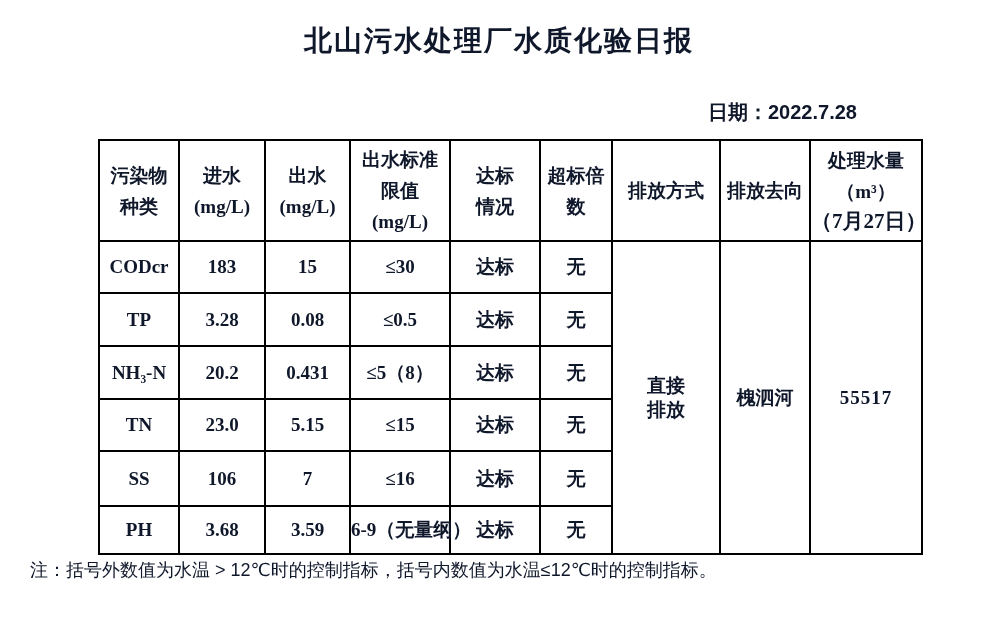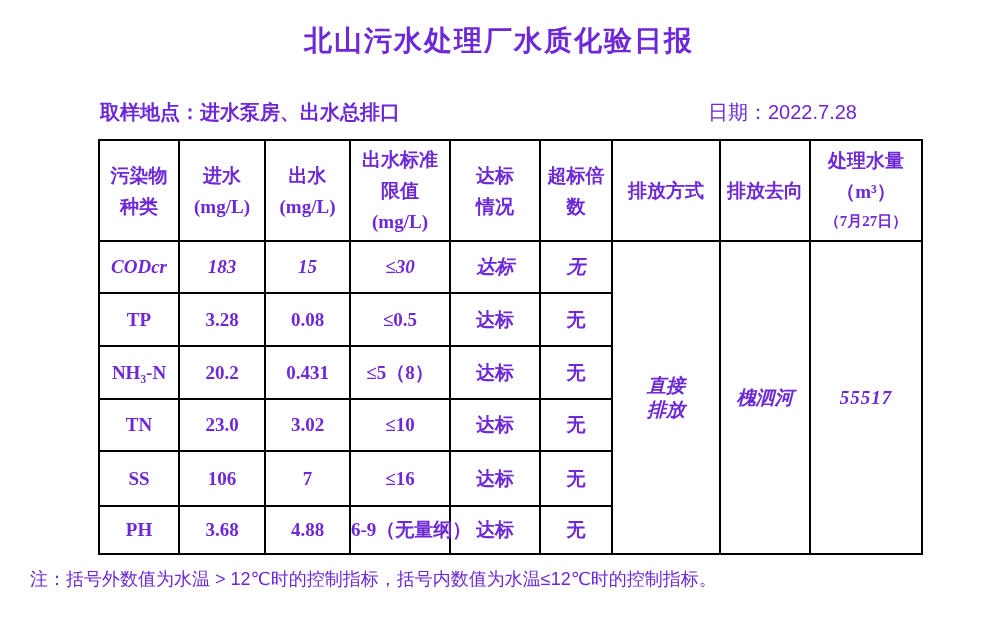"北山污水处理厂水质化验日报" .page { color: #6d28d9 -> #0f172a }
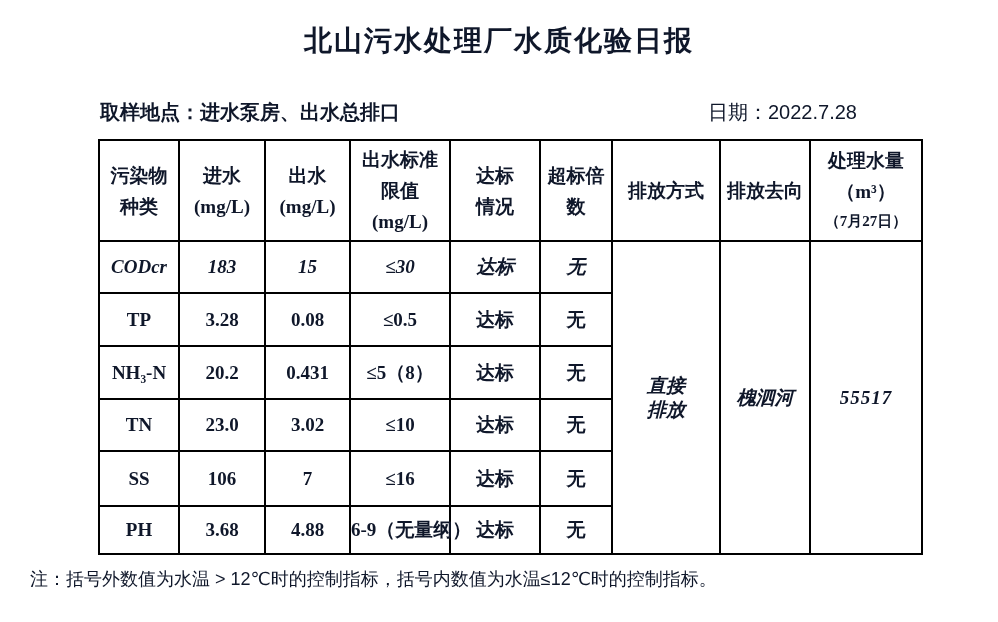"取样地点：进水泵房、出水总排口" div.meta-location { html: <div> <span>取样地点：</span><span>进水泵房、出水总排口</span> </div> -> none }
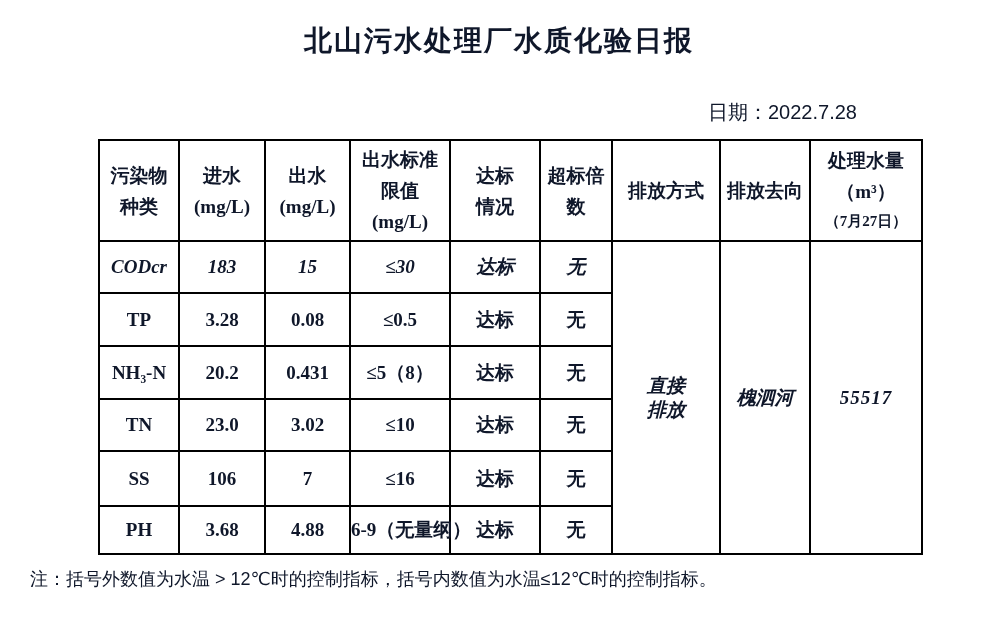"日期：2022.7.28" .meta-date { font-weight: 400 -> 700 }
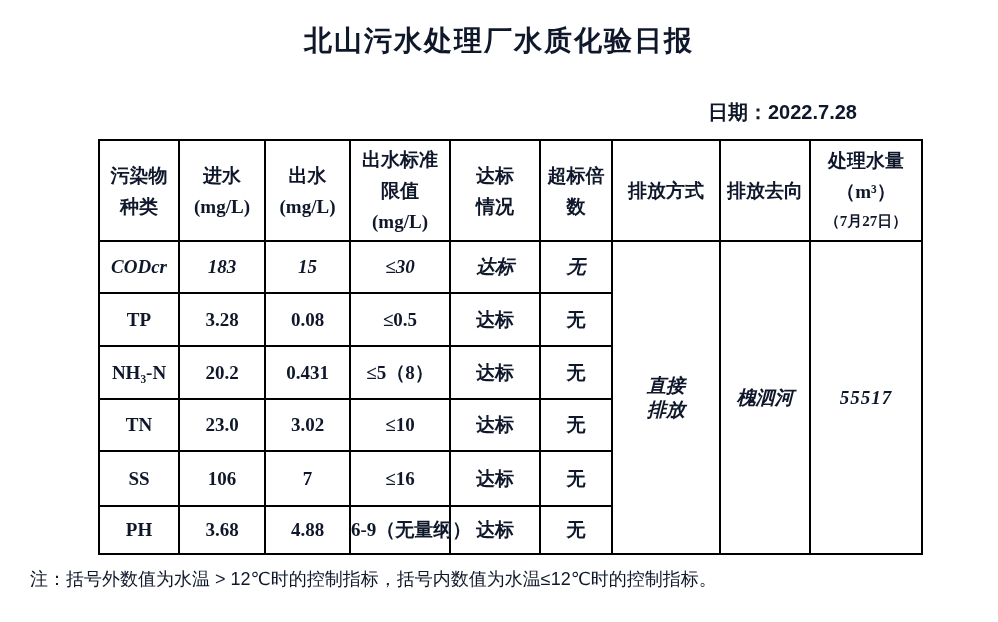"（7月27日）" .hline-small { font-size: 15px -> 21px }
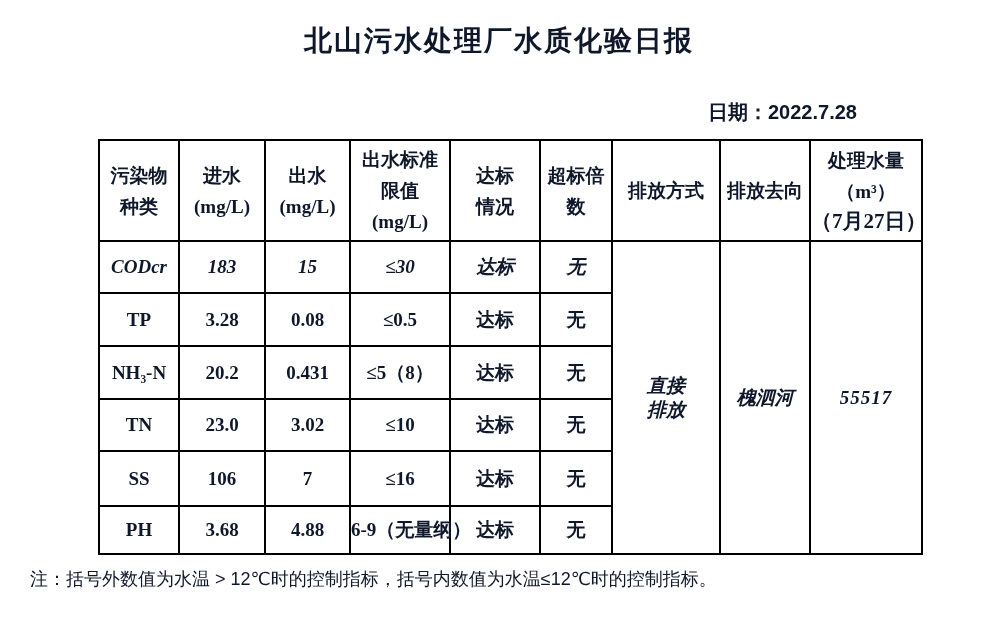"CODcr" tr.r0 { font-style: italic -> none }
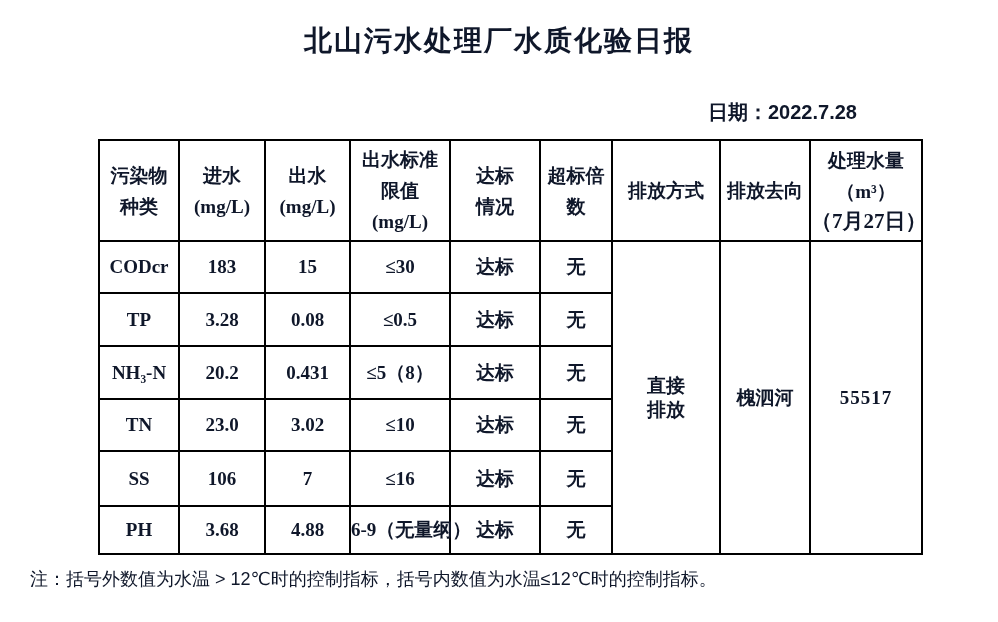"3.02" td { text: 3.02 -> 5.15 }
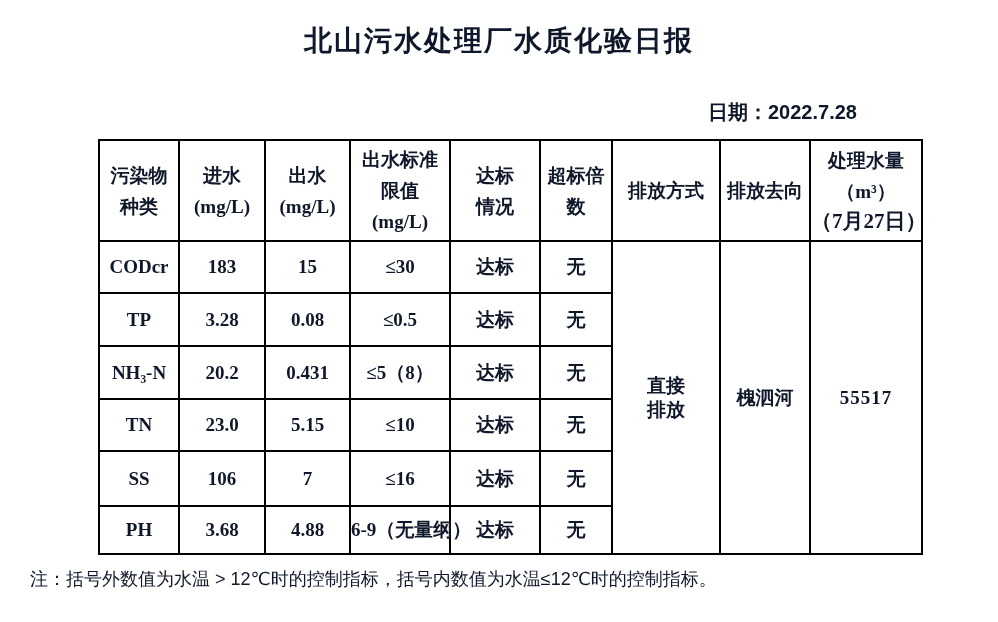"≤10" td { text: 10 -> 15 }
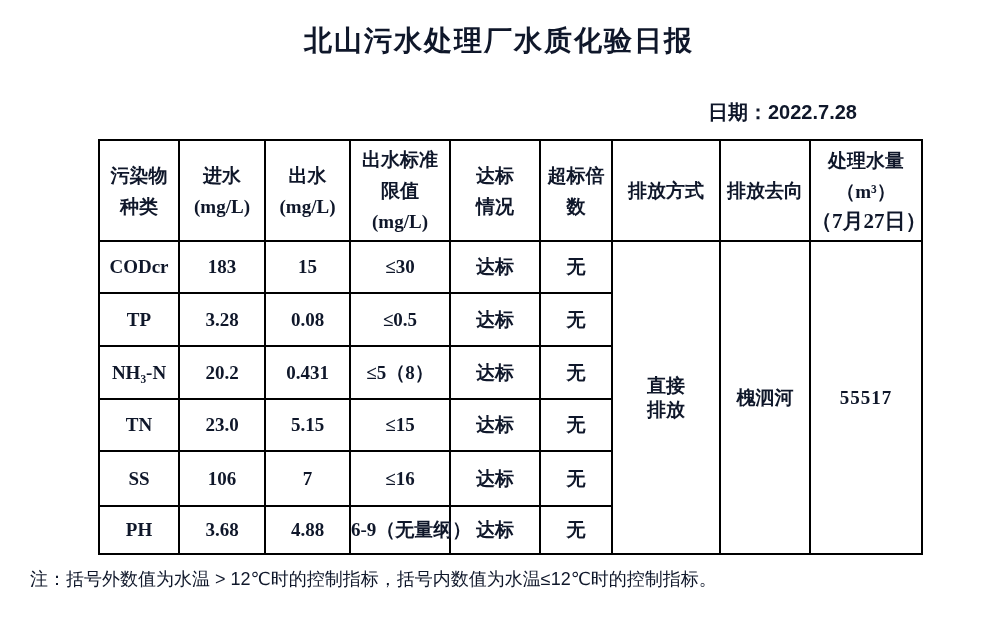"4.88" td { text: 4.88 -> 3.59 }
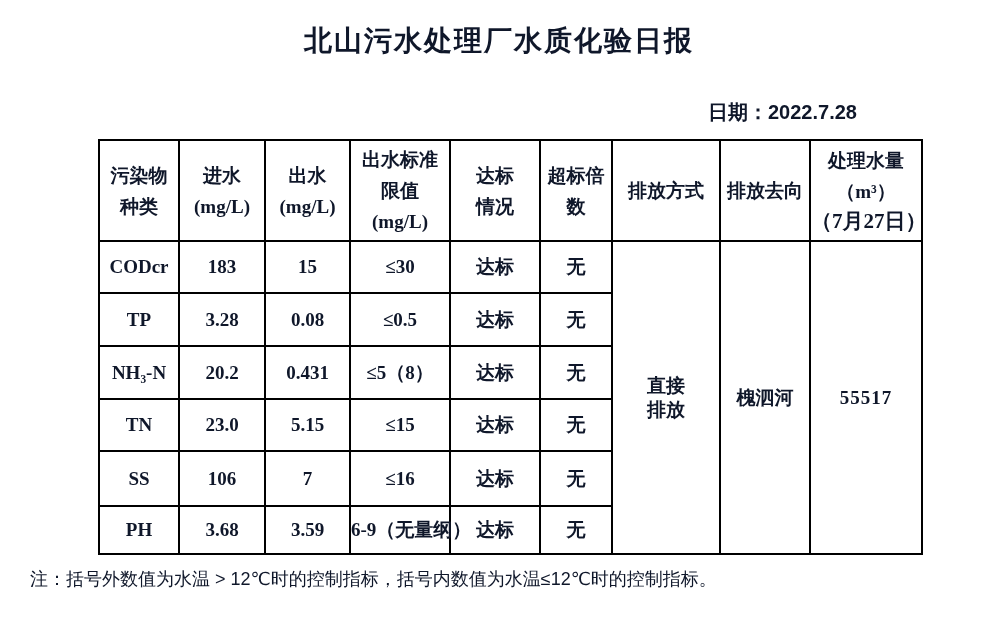"注：括号外数值为水温 >" .note { margin-top: 9px -> none }
